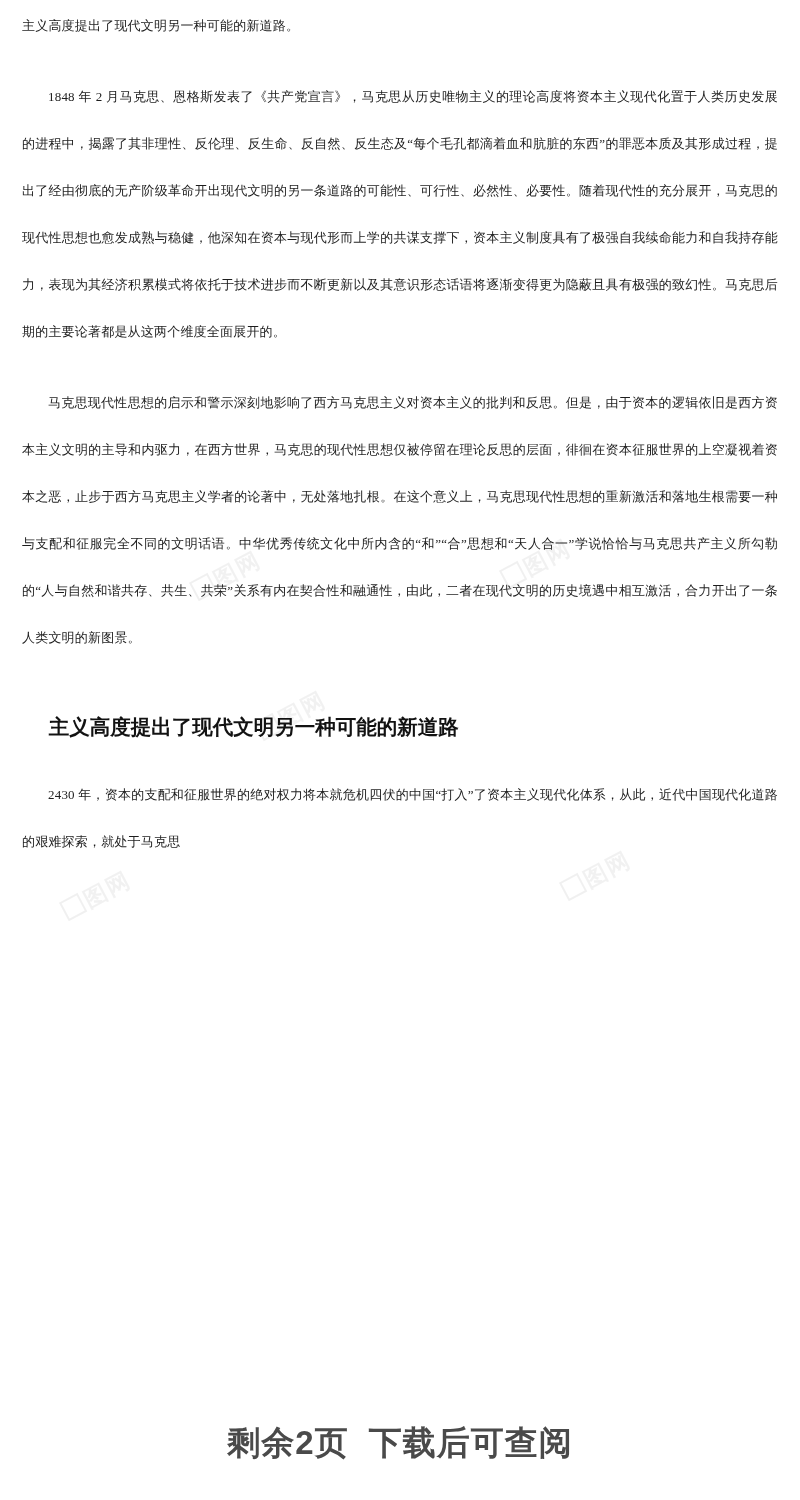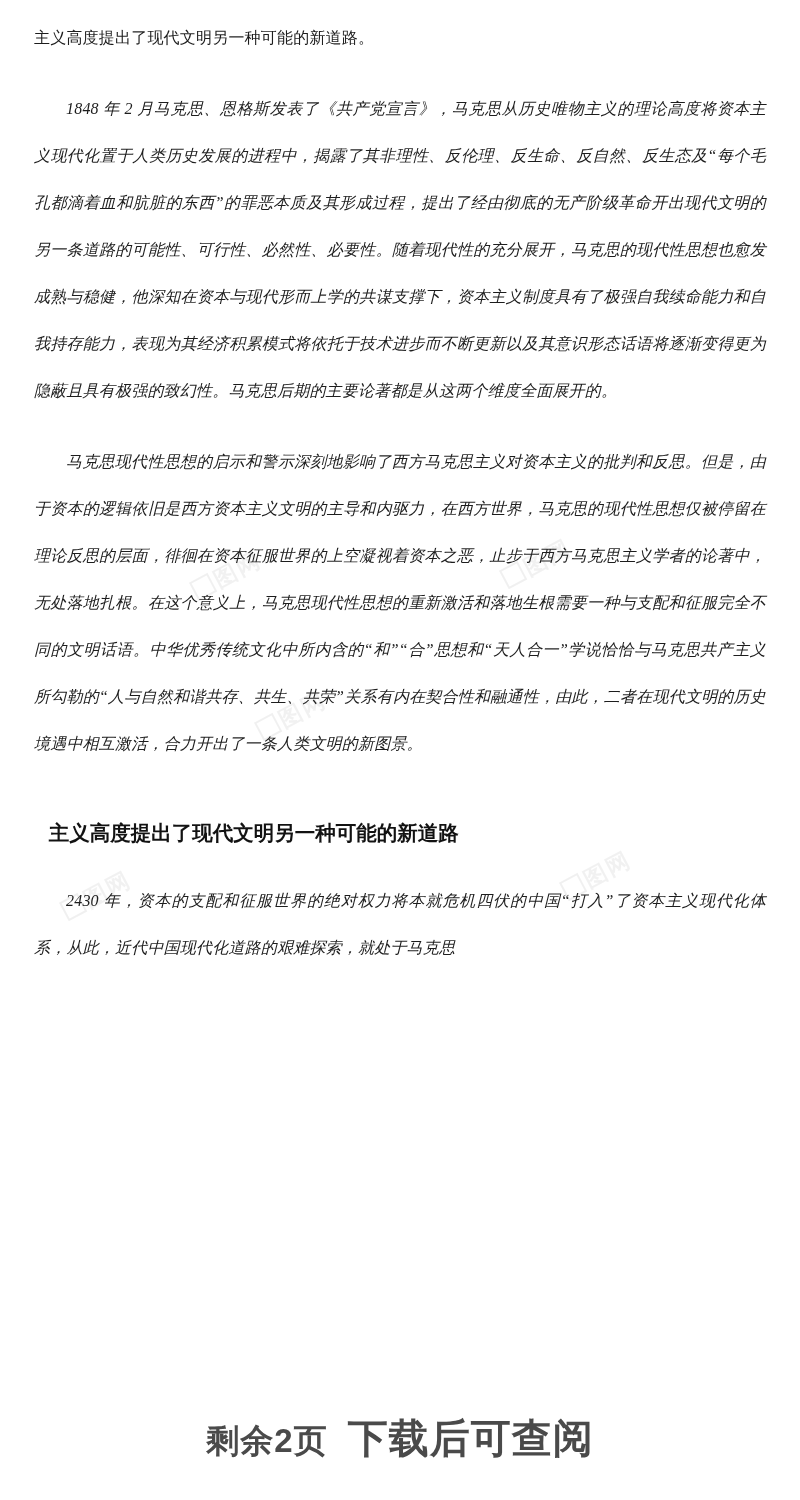"主义高度提出了现代文明另一种可能的新道路。" p.para { font-size: 16px -> 13px; margin: 12px -> 0 }
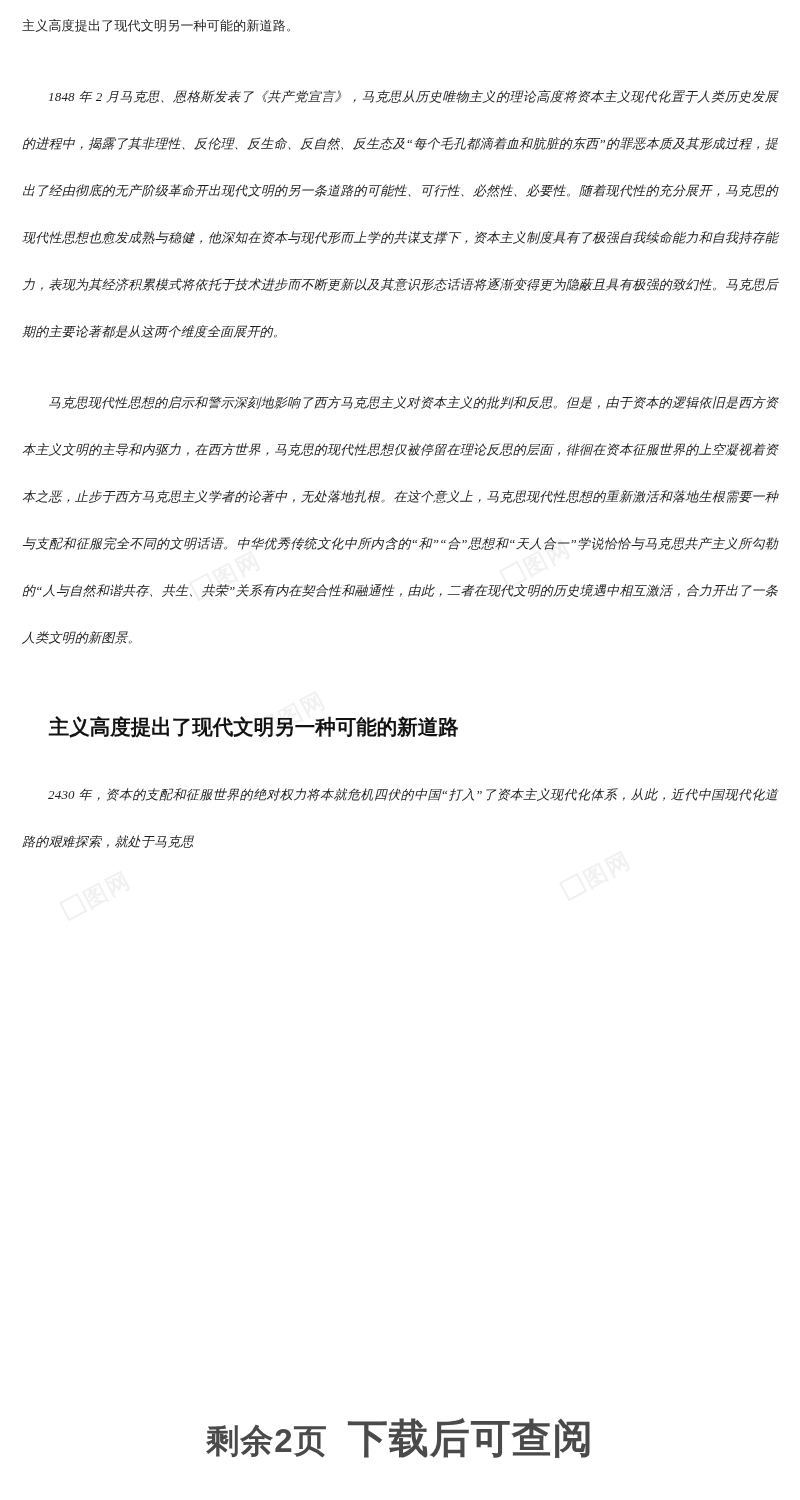"1848 年 2" p.indent { font-style: italic -> none }
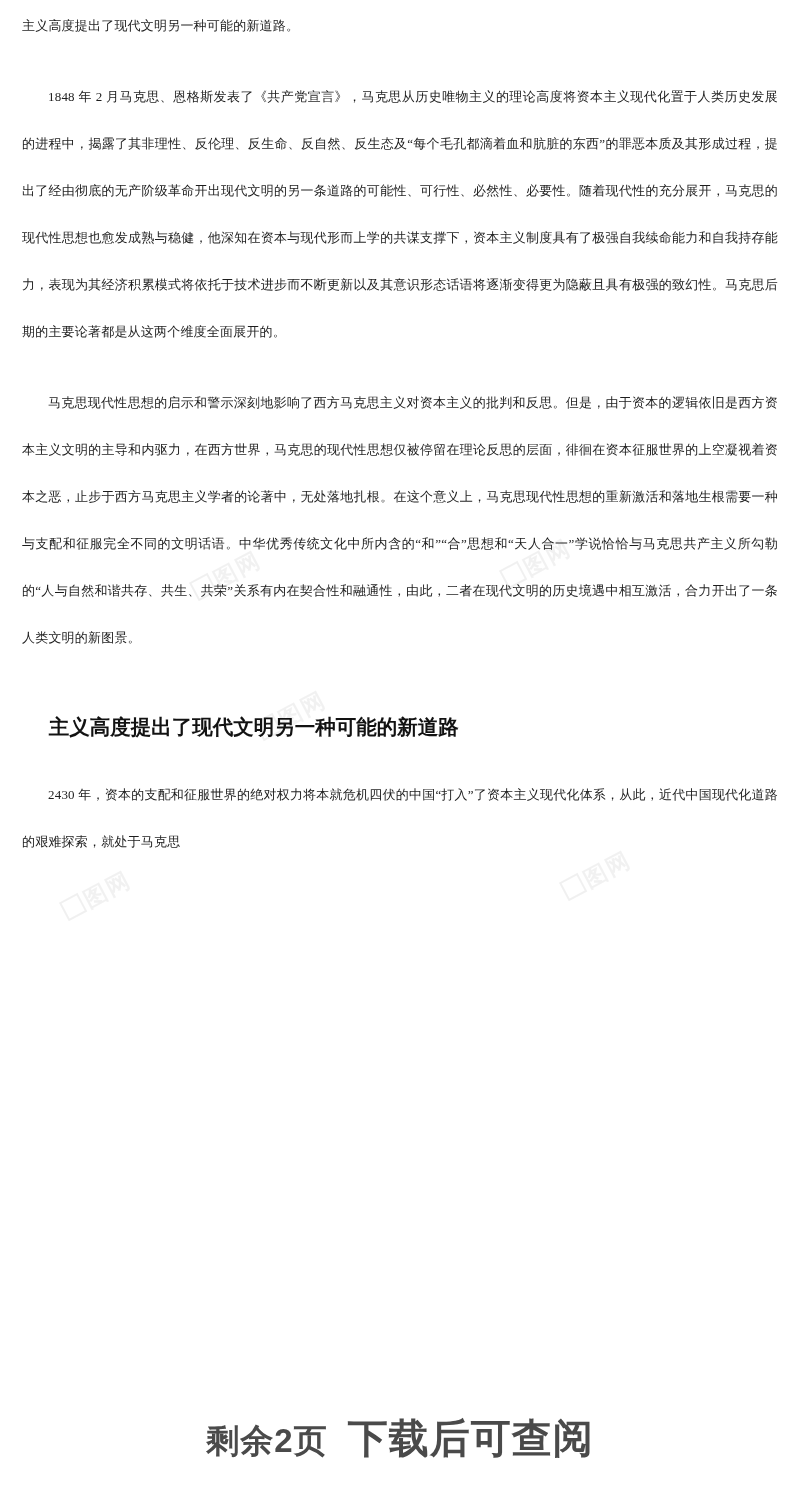"下载后可查阅" .paywall-action { font-size: 40px -> 33px }
